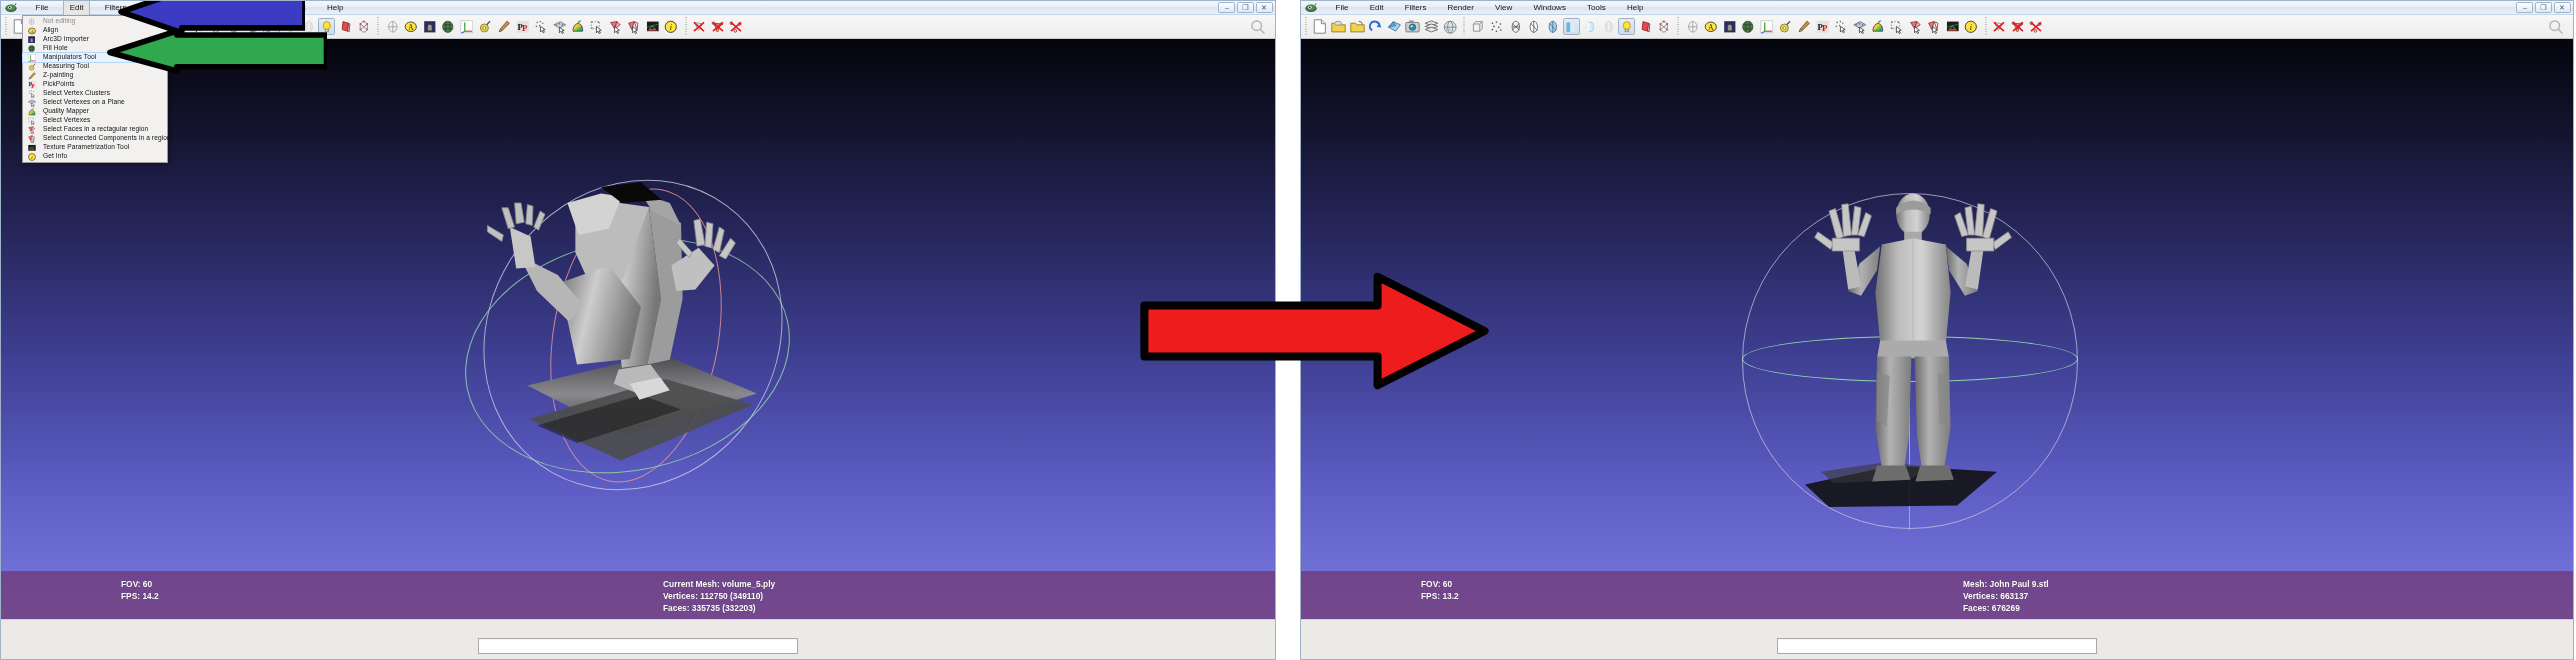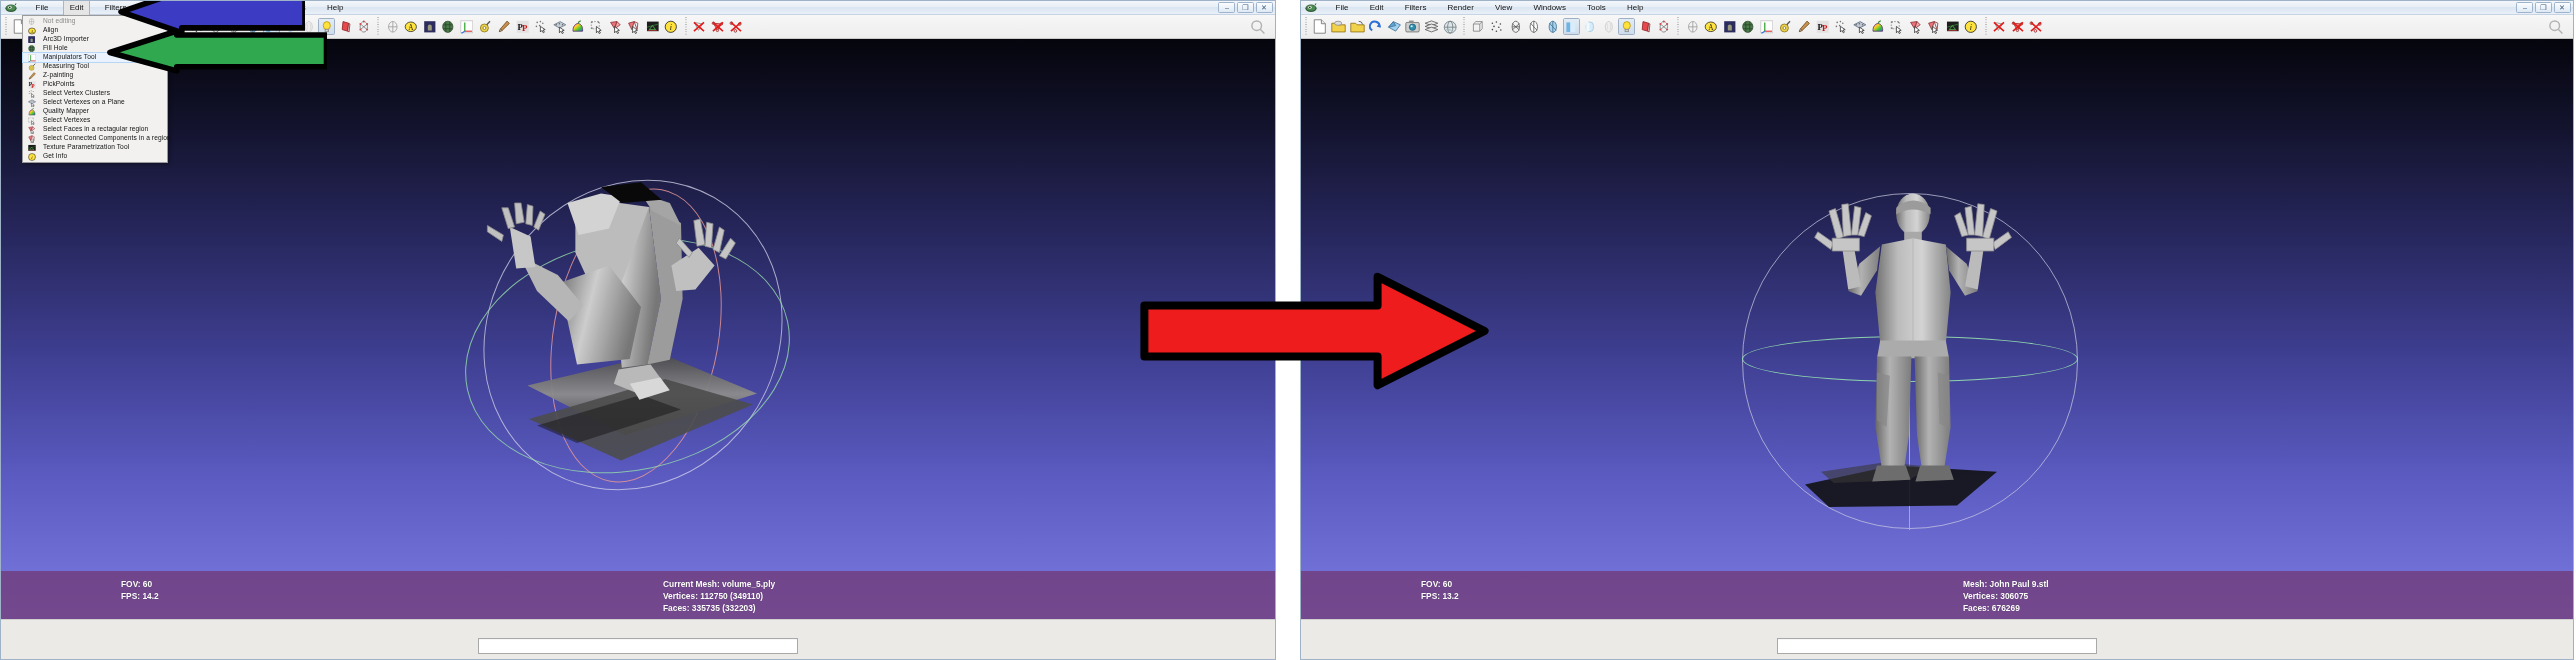"Vertices: 306075" span { text: 306075 -> 663137 }
